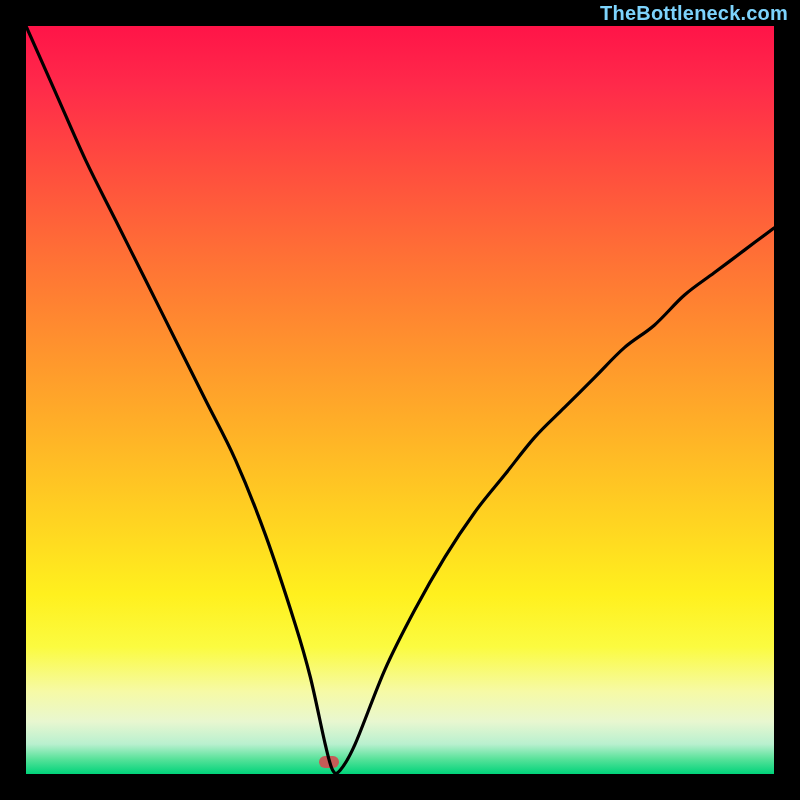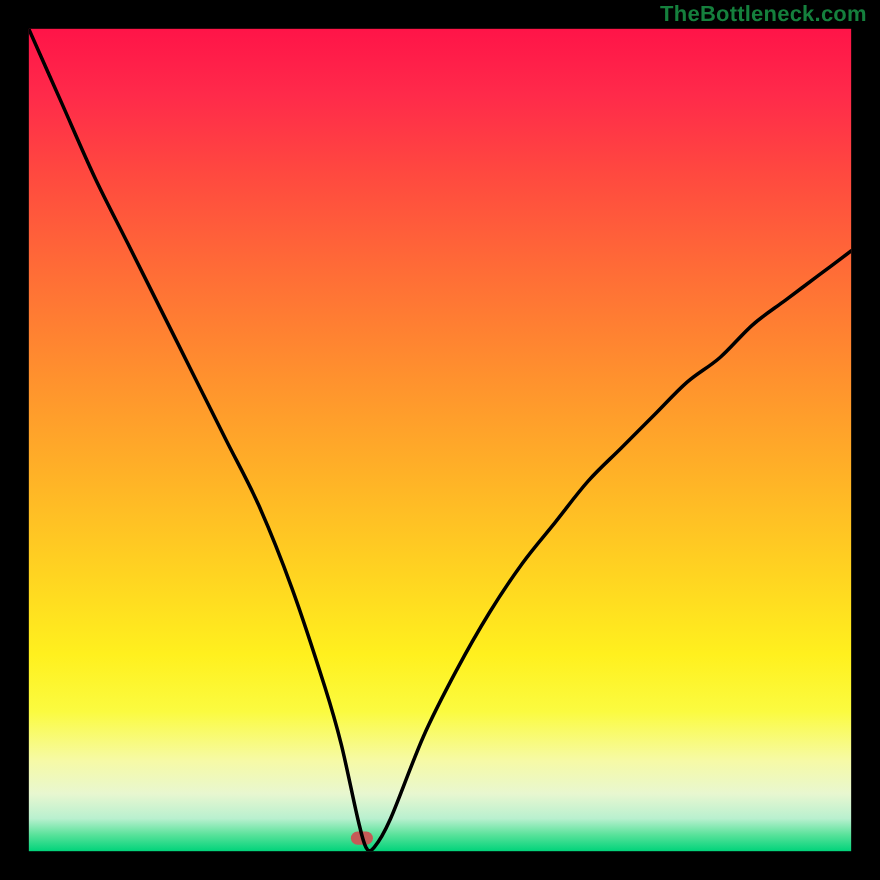"TheBottleneck.com" .watermark { color: #15803d -> #7dd3fc }
